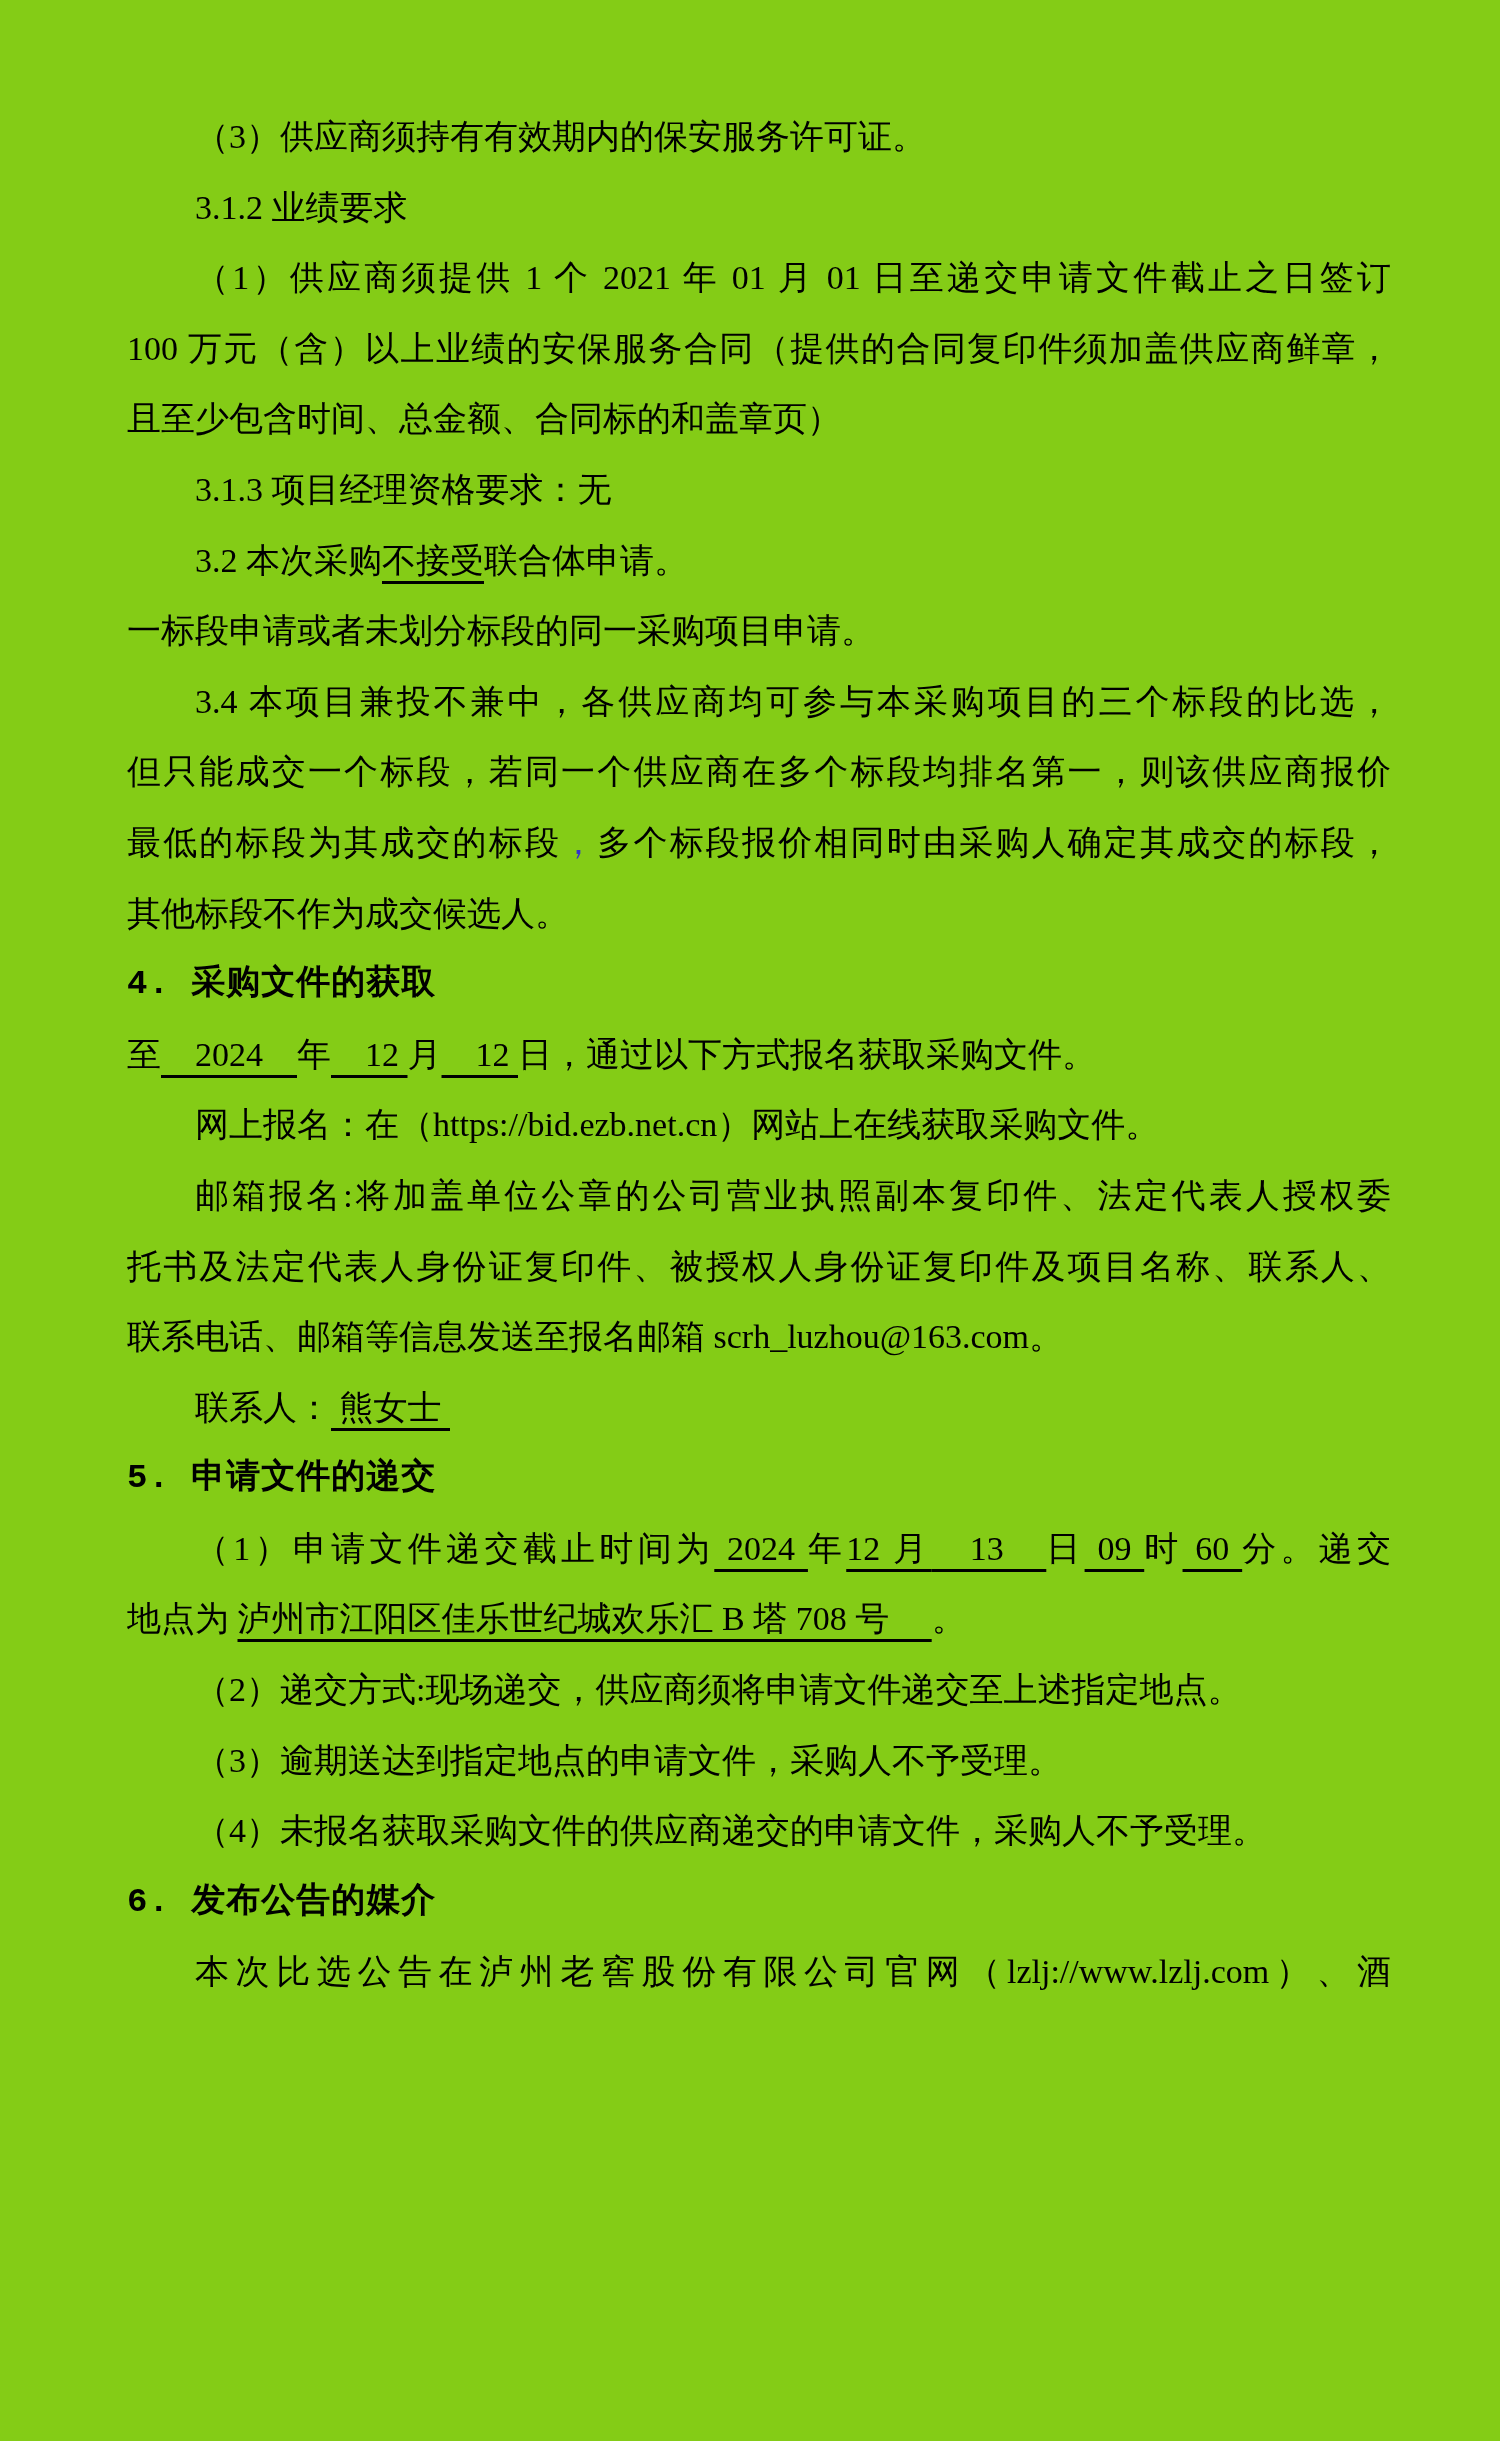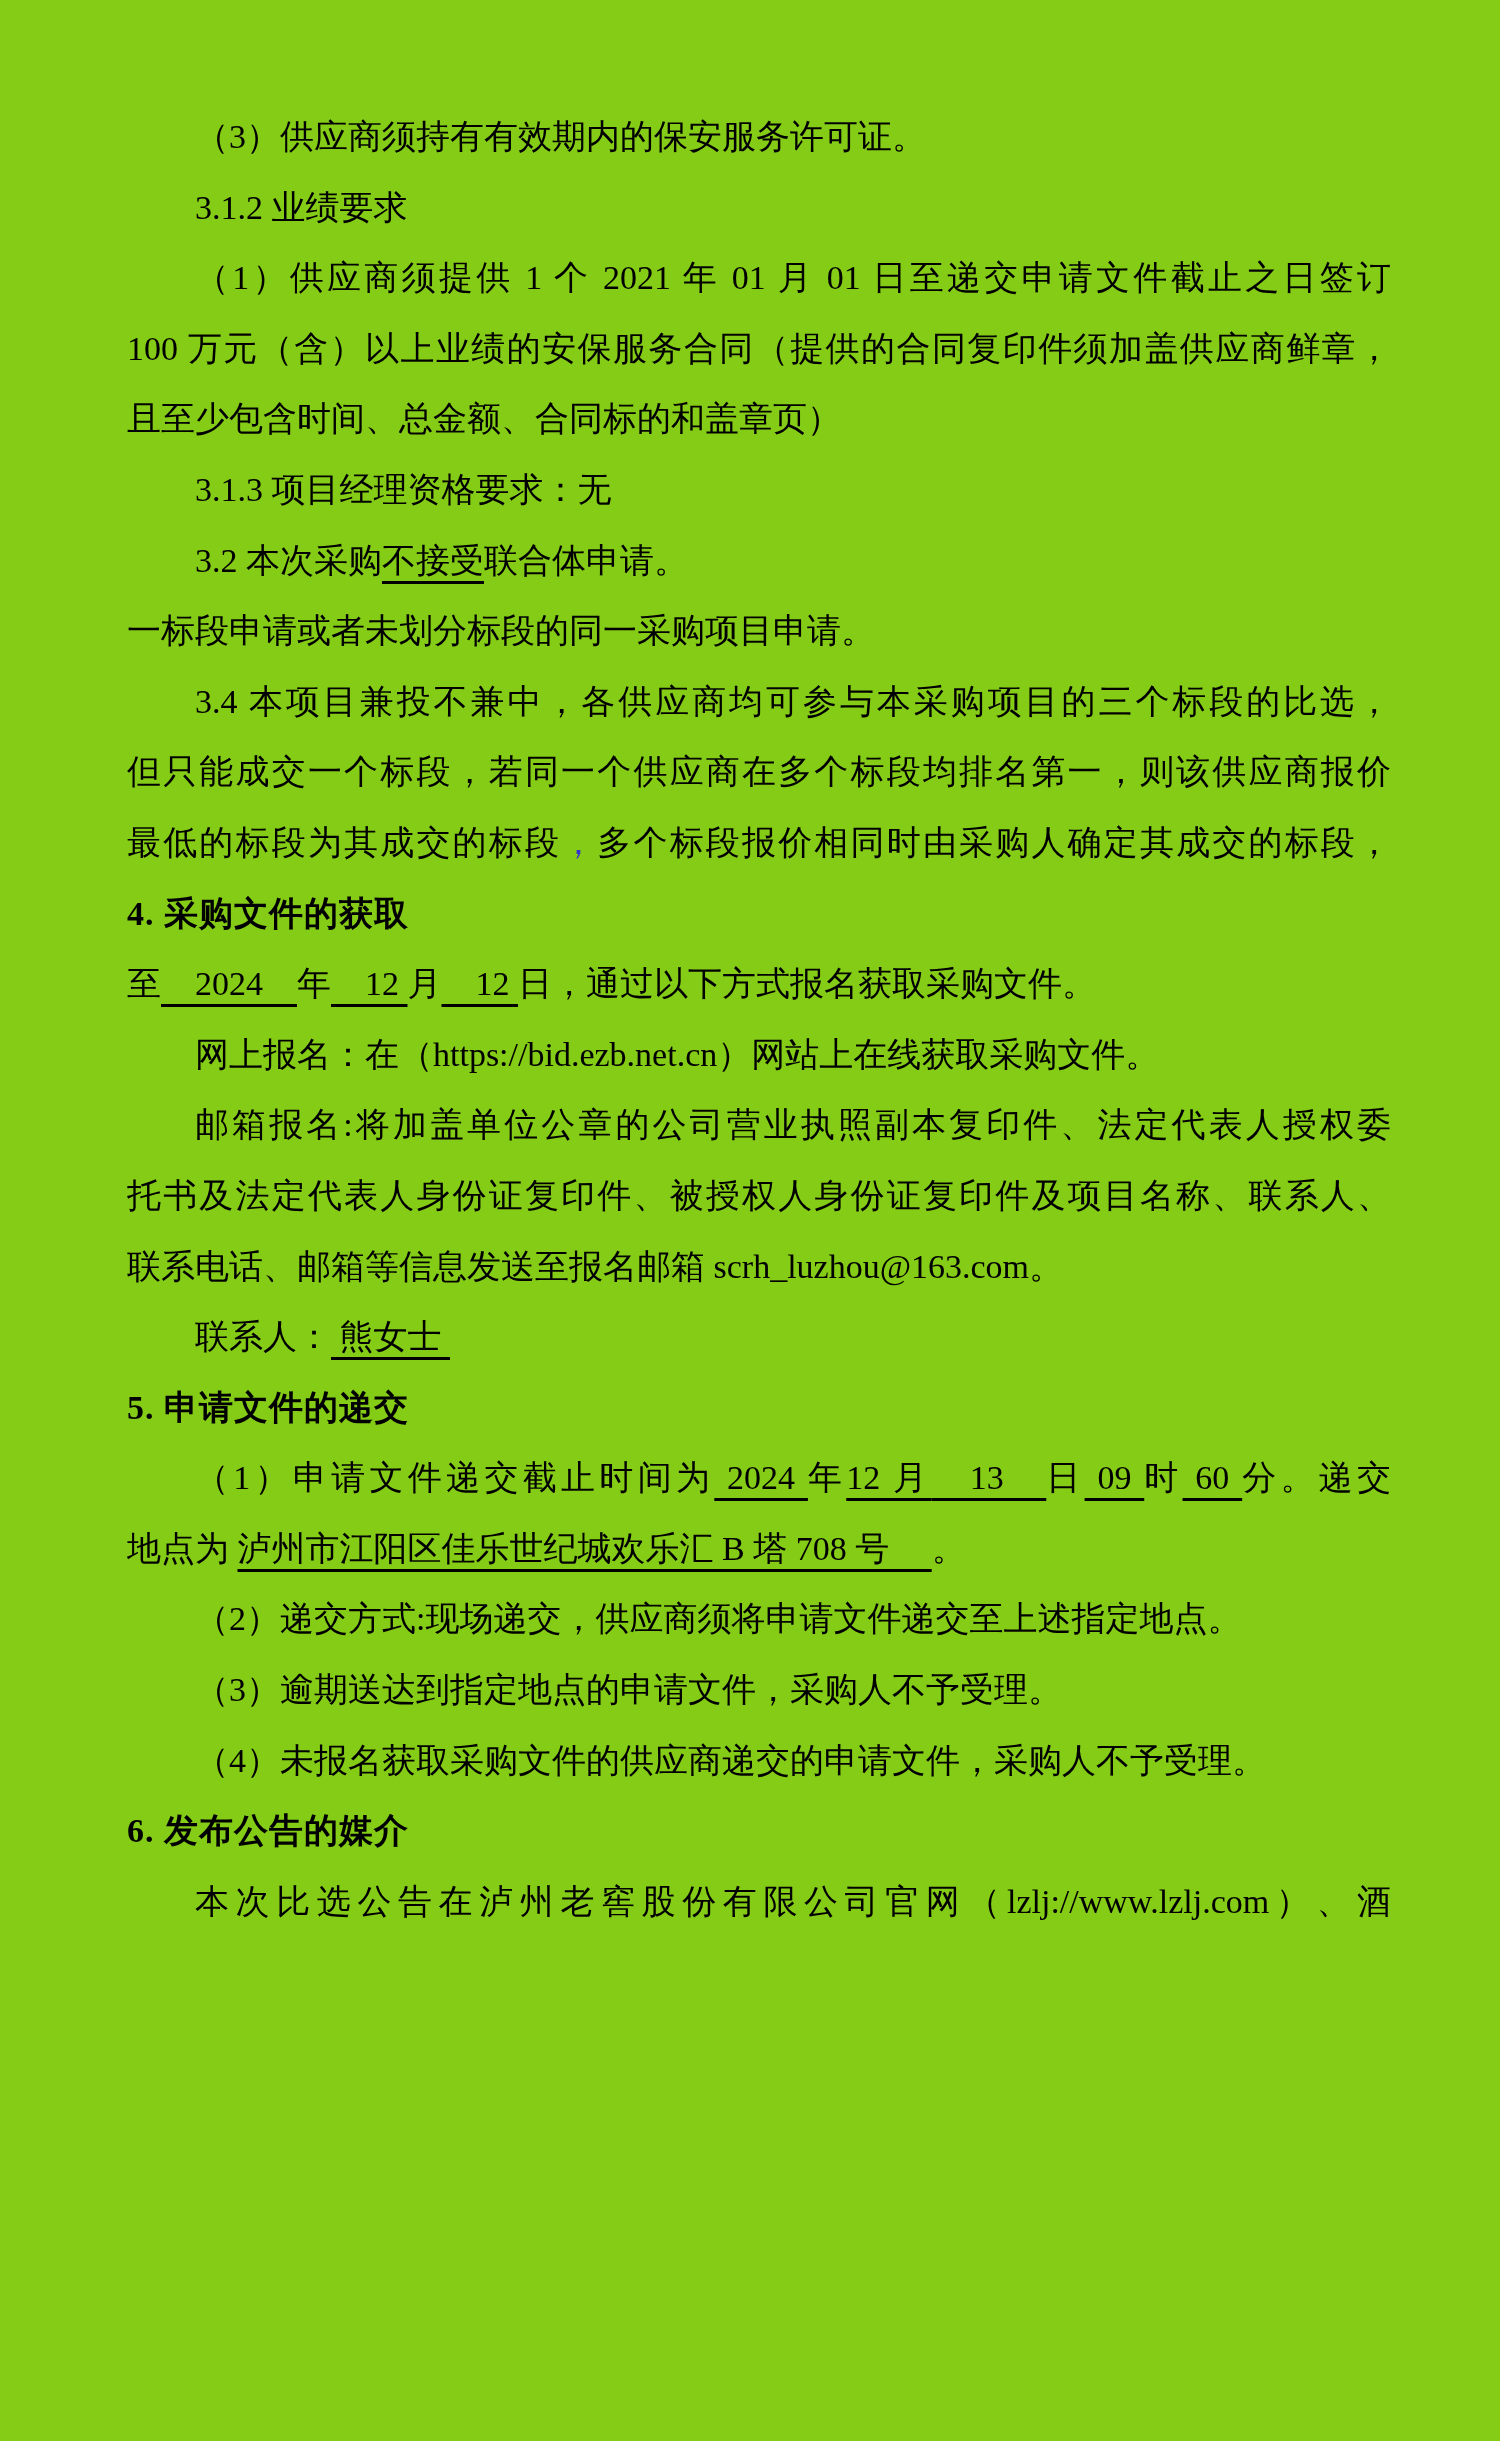"其他标段不作为成交候选人。" div.line { html: none -> <div><span>其他标段不作为成交候选人。</span></div> }
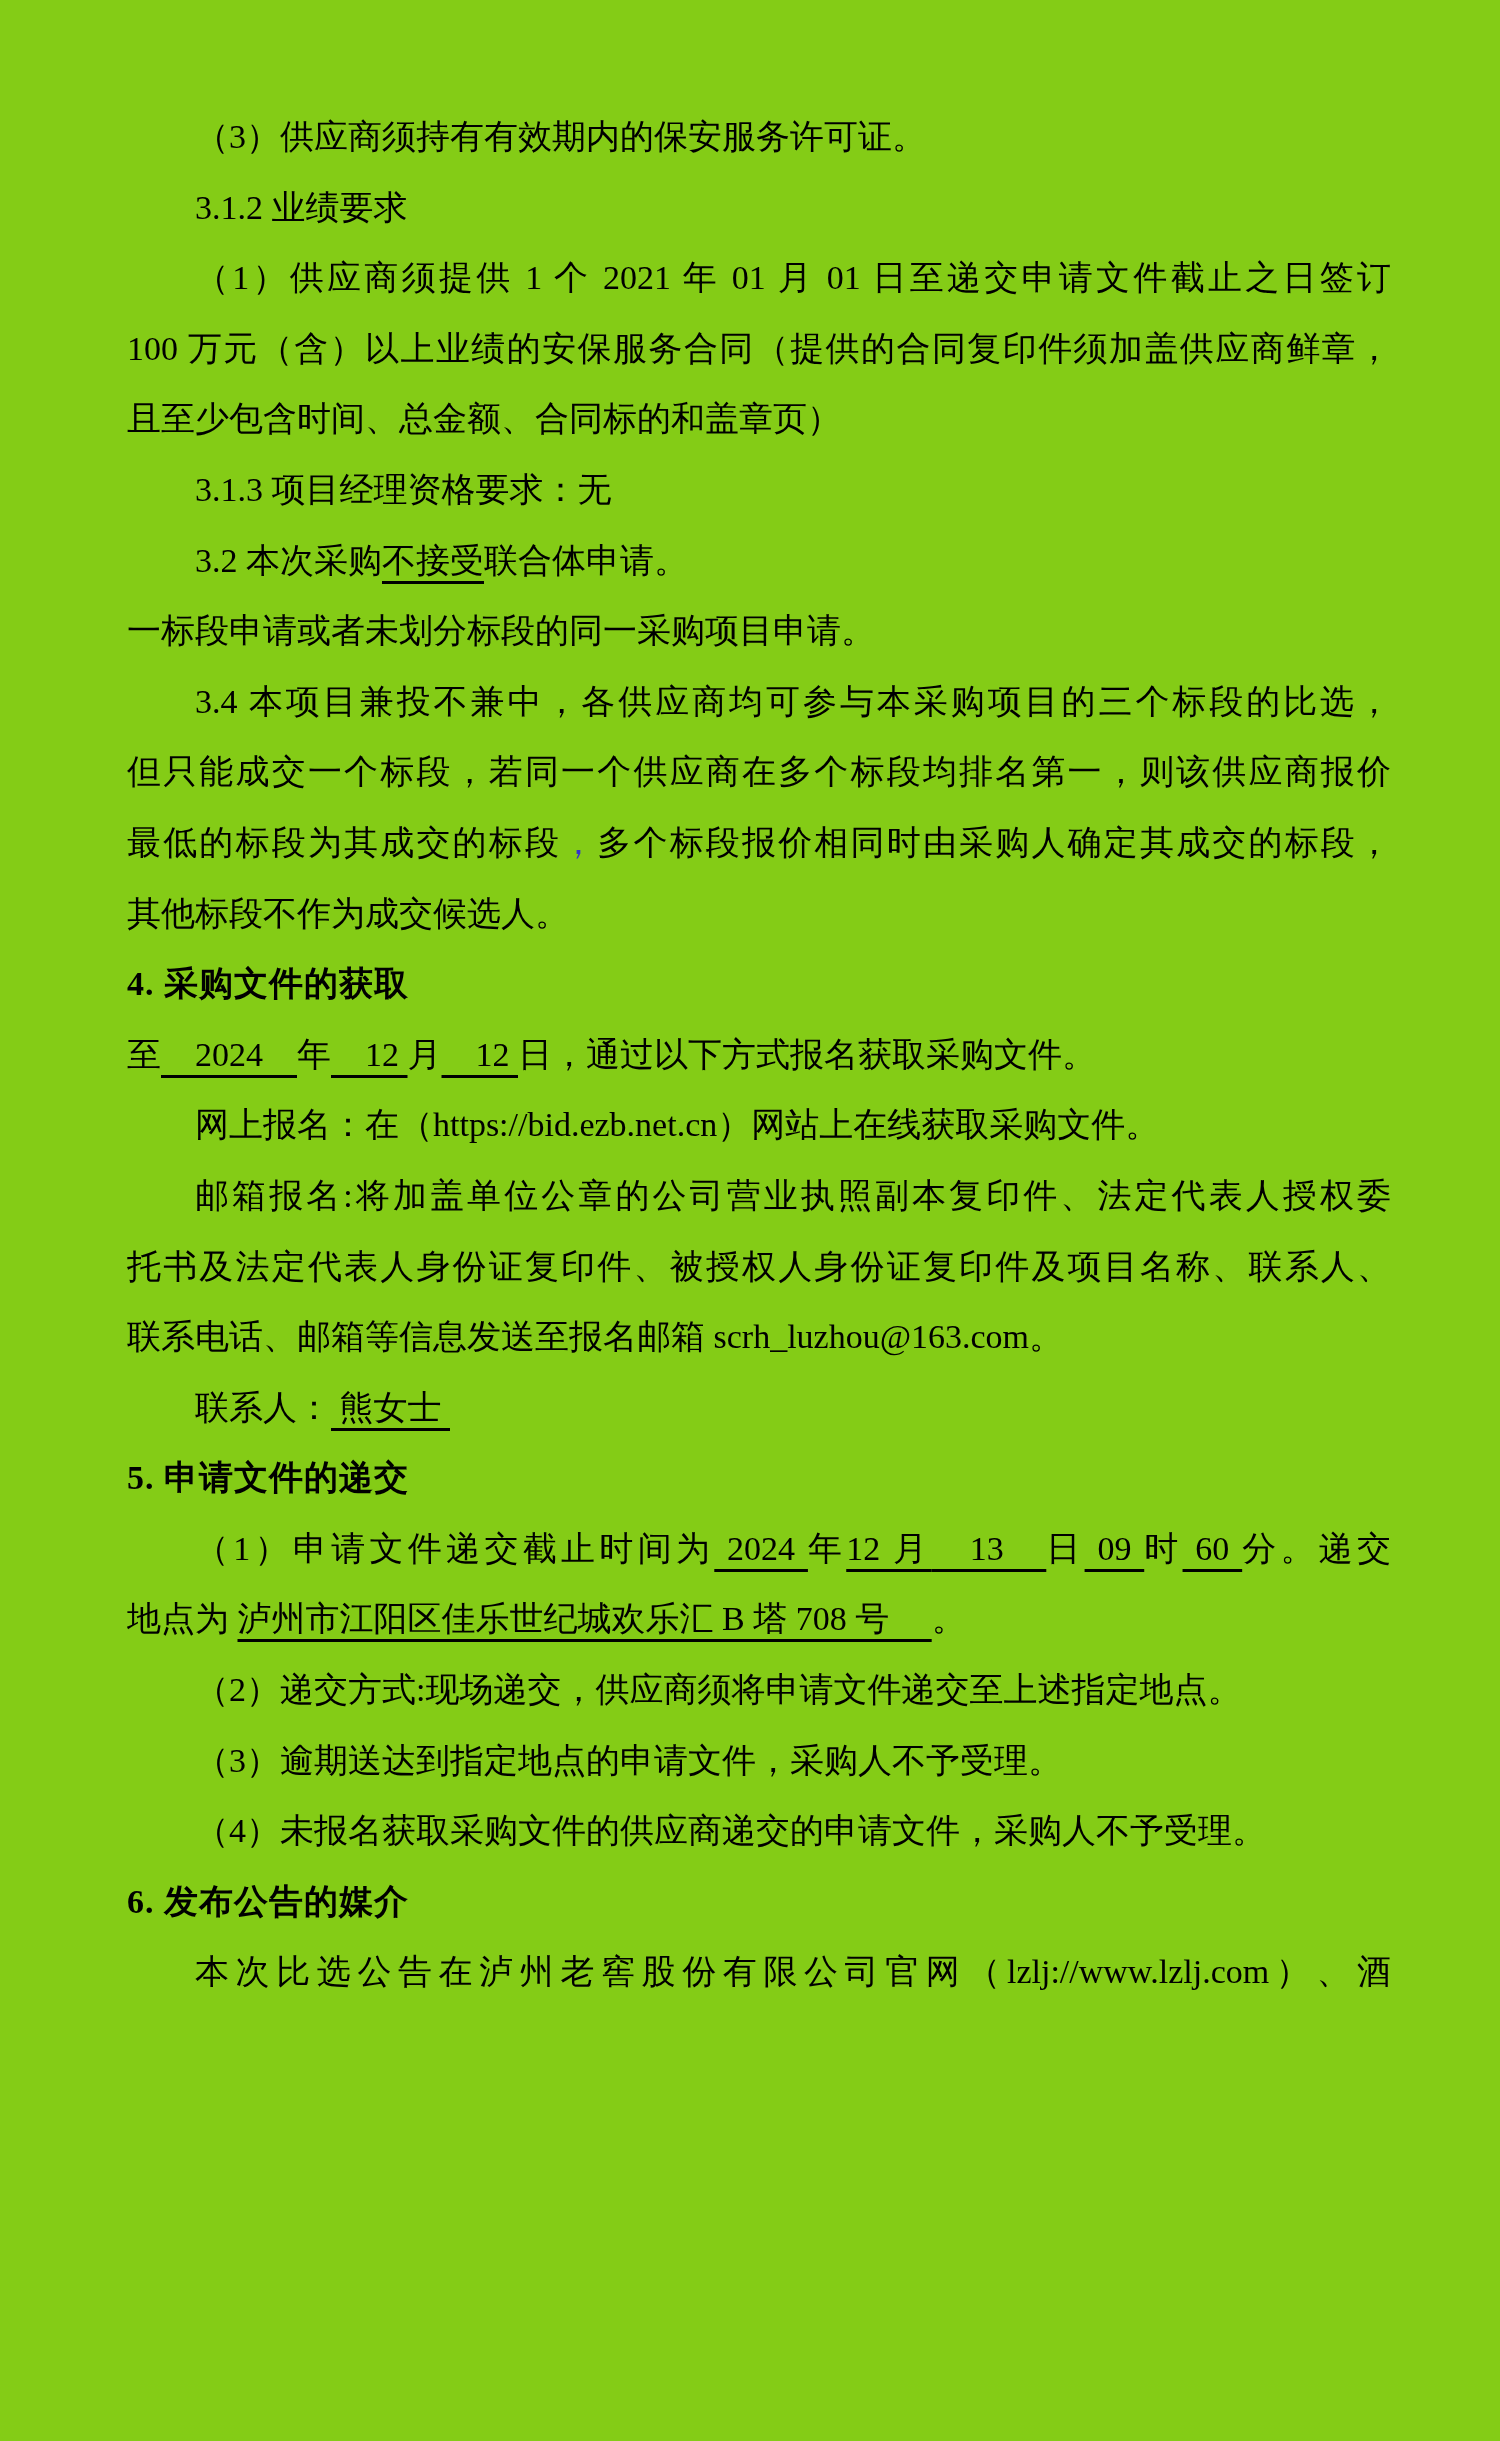"4. 采购文件的获取" .line.heading { font-family: Liberation Serif, serif -> Liberation Mono, monospace }
